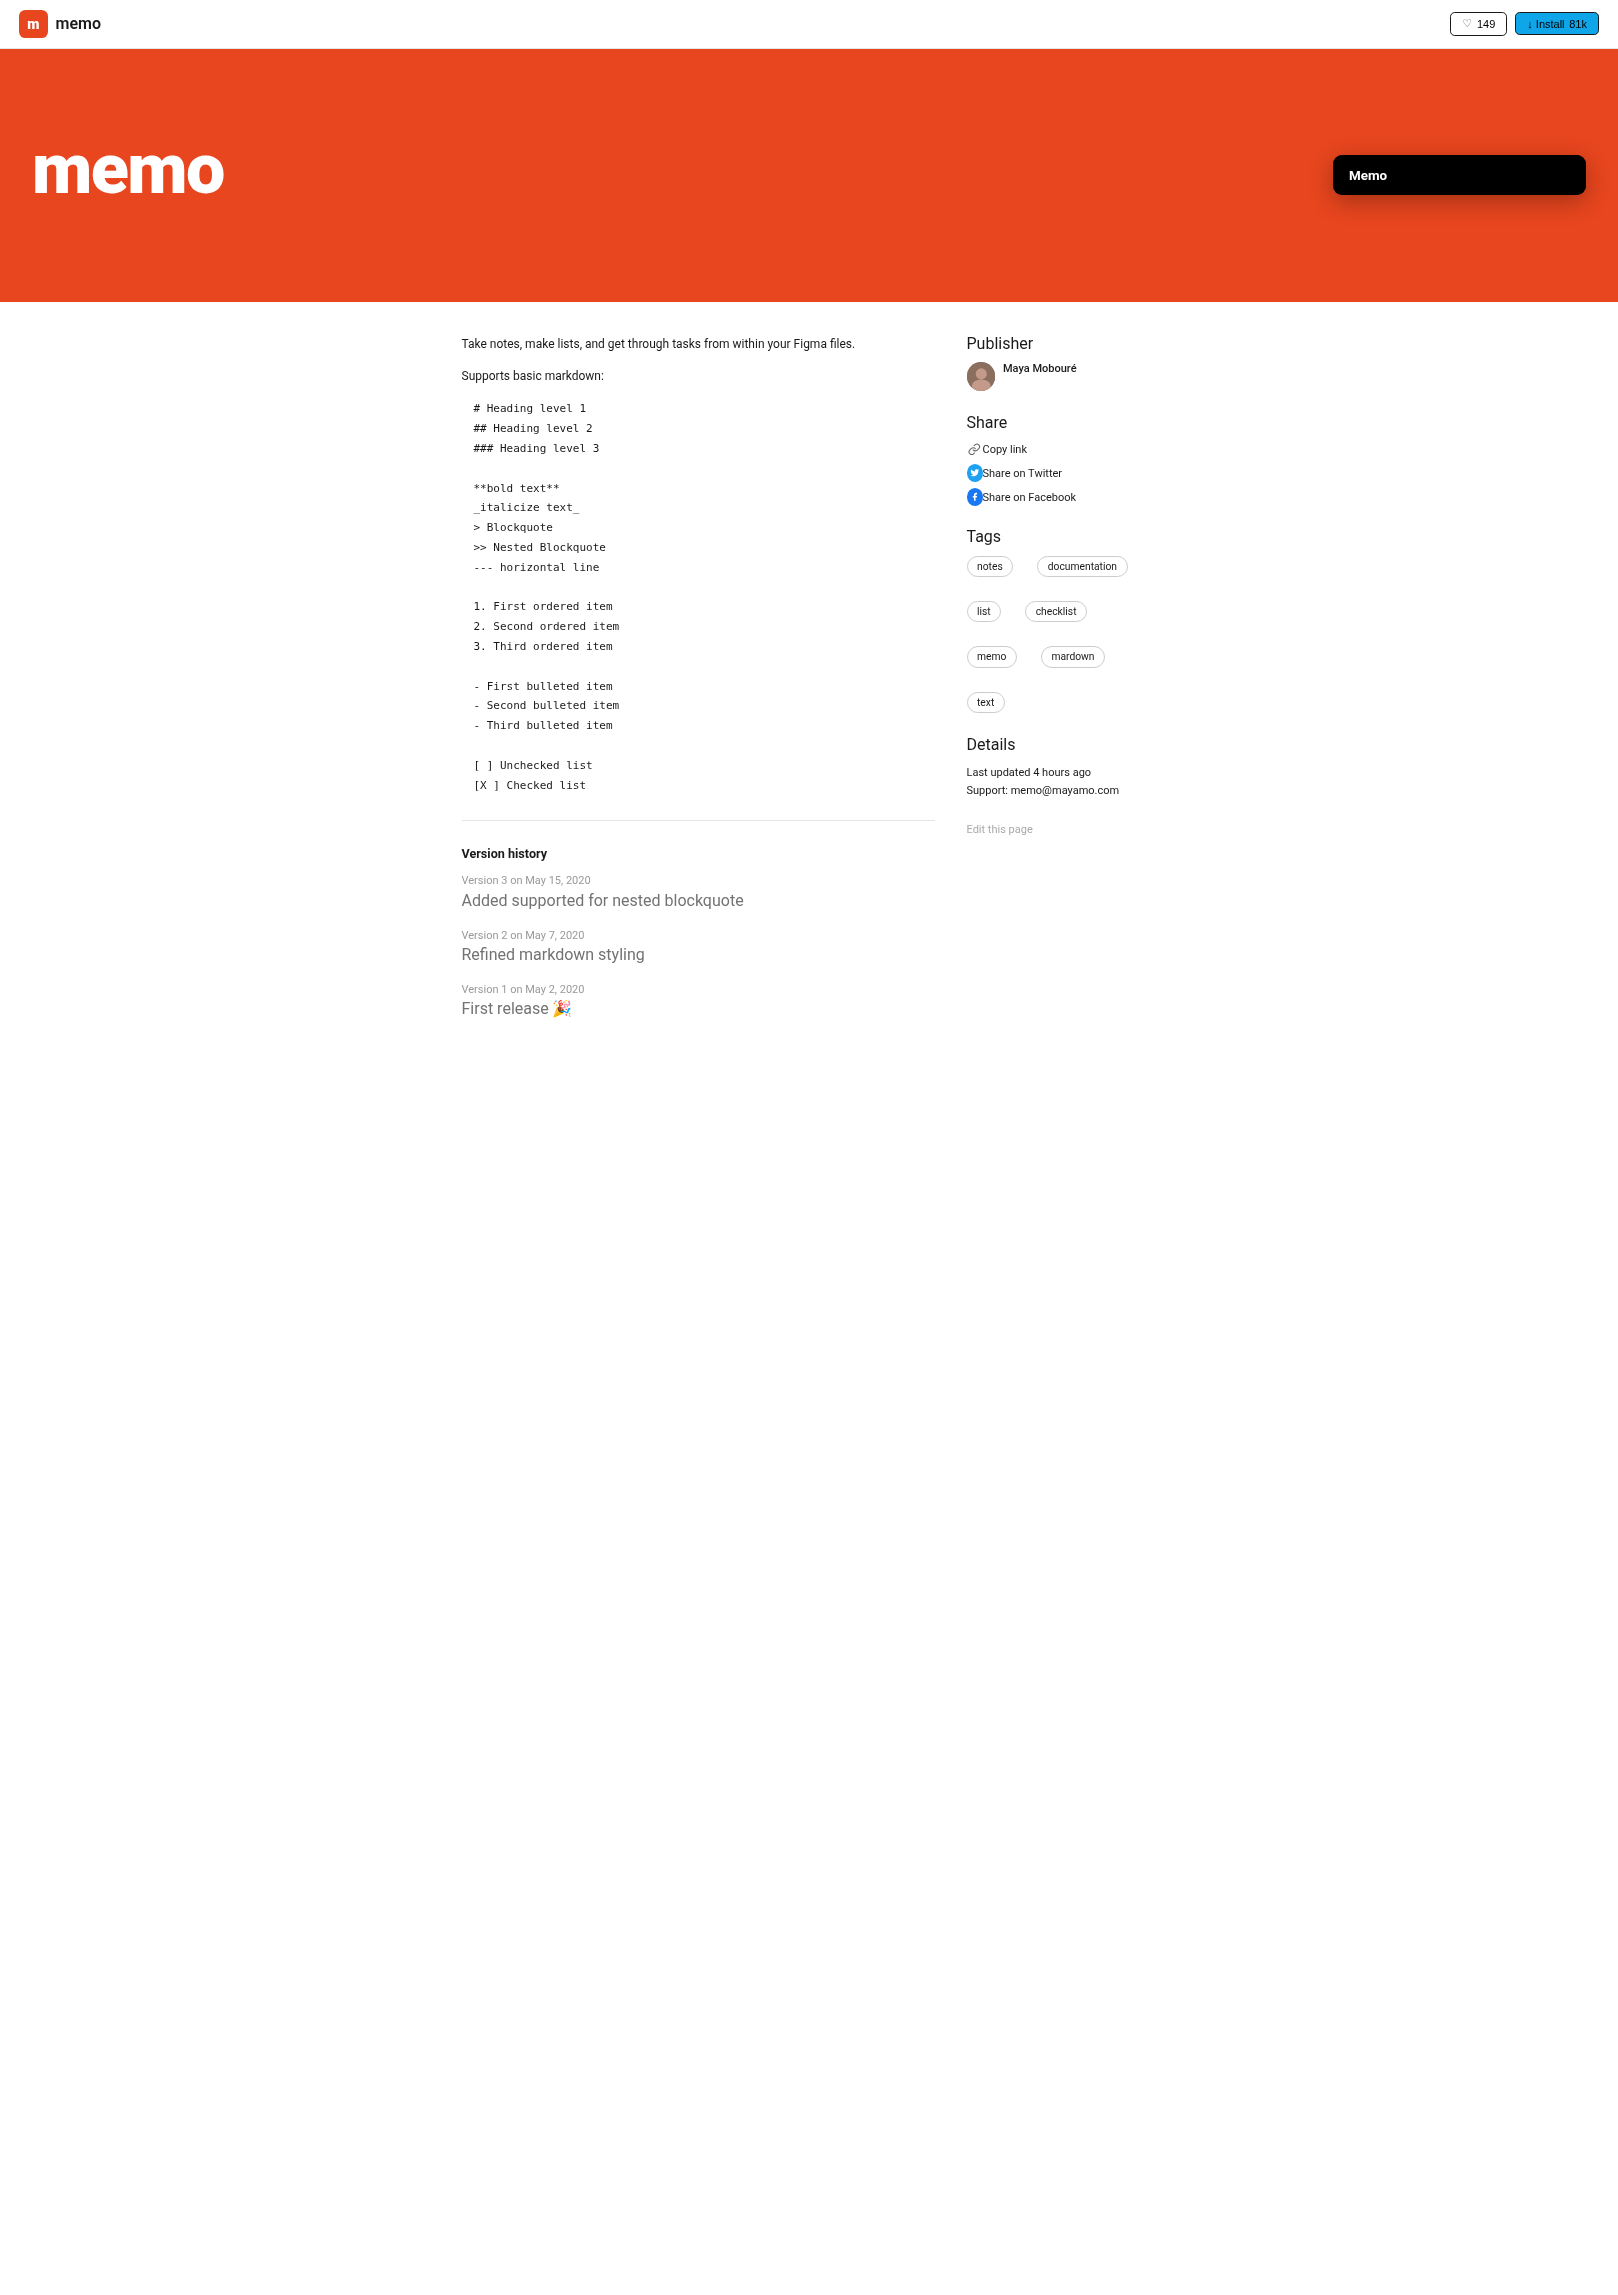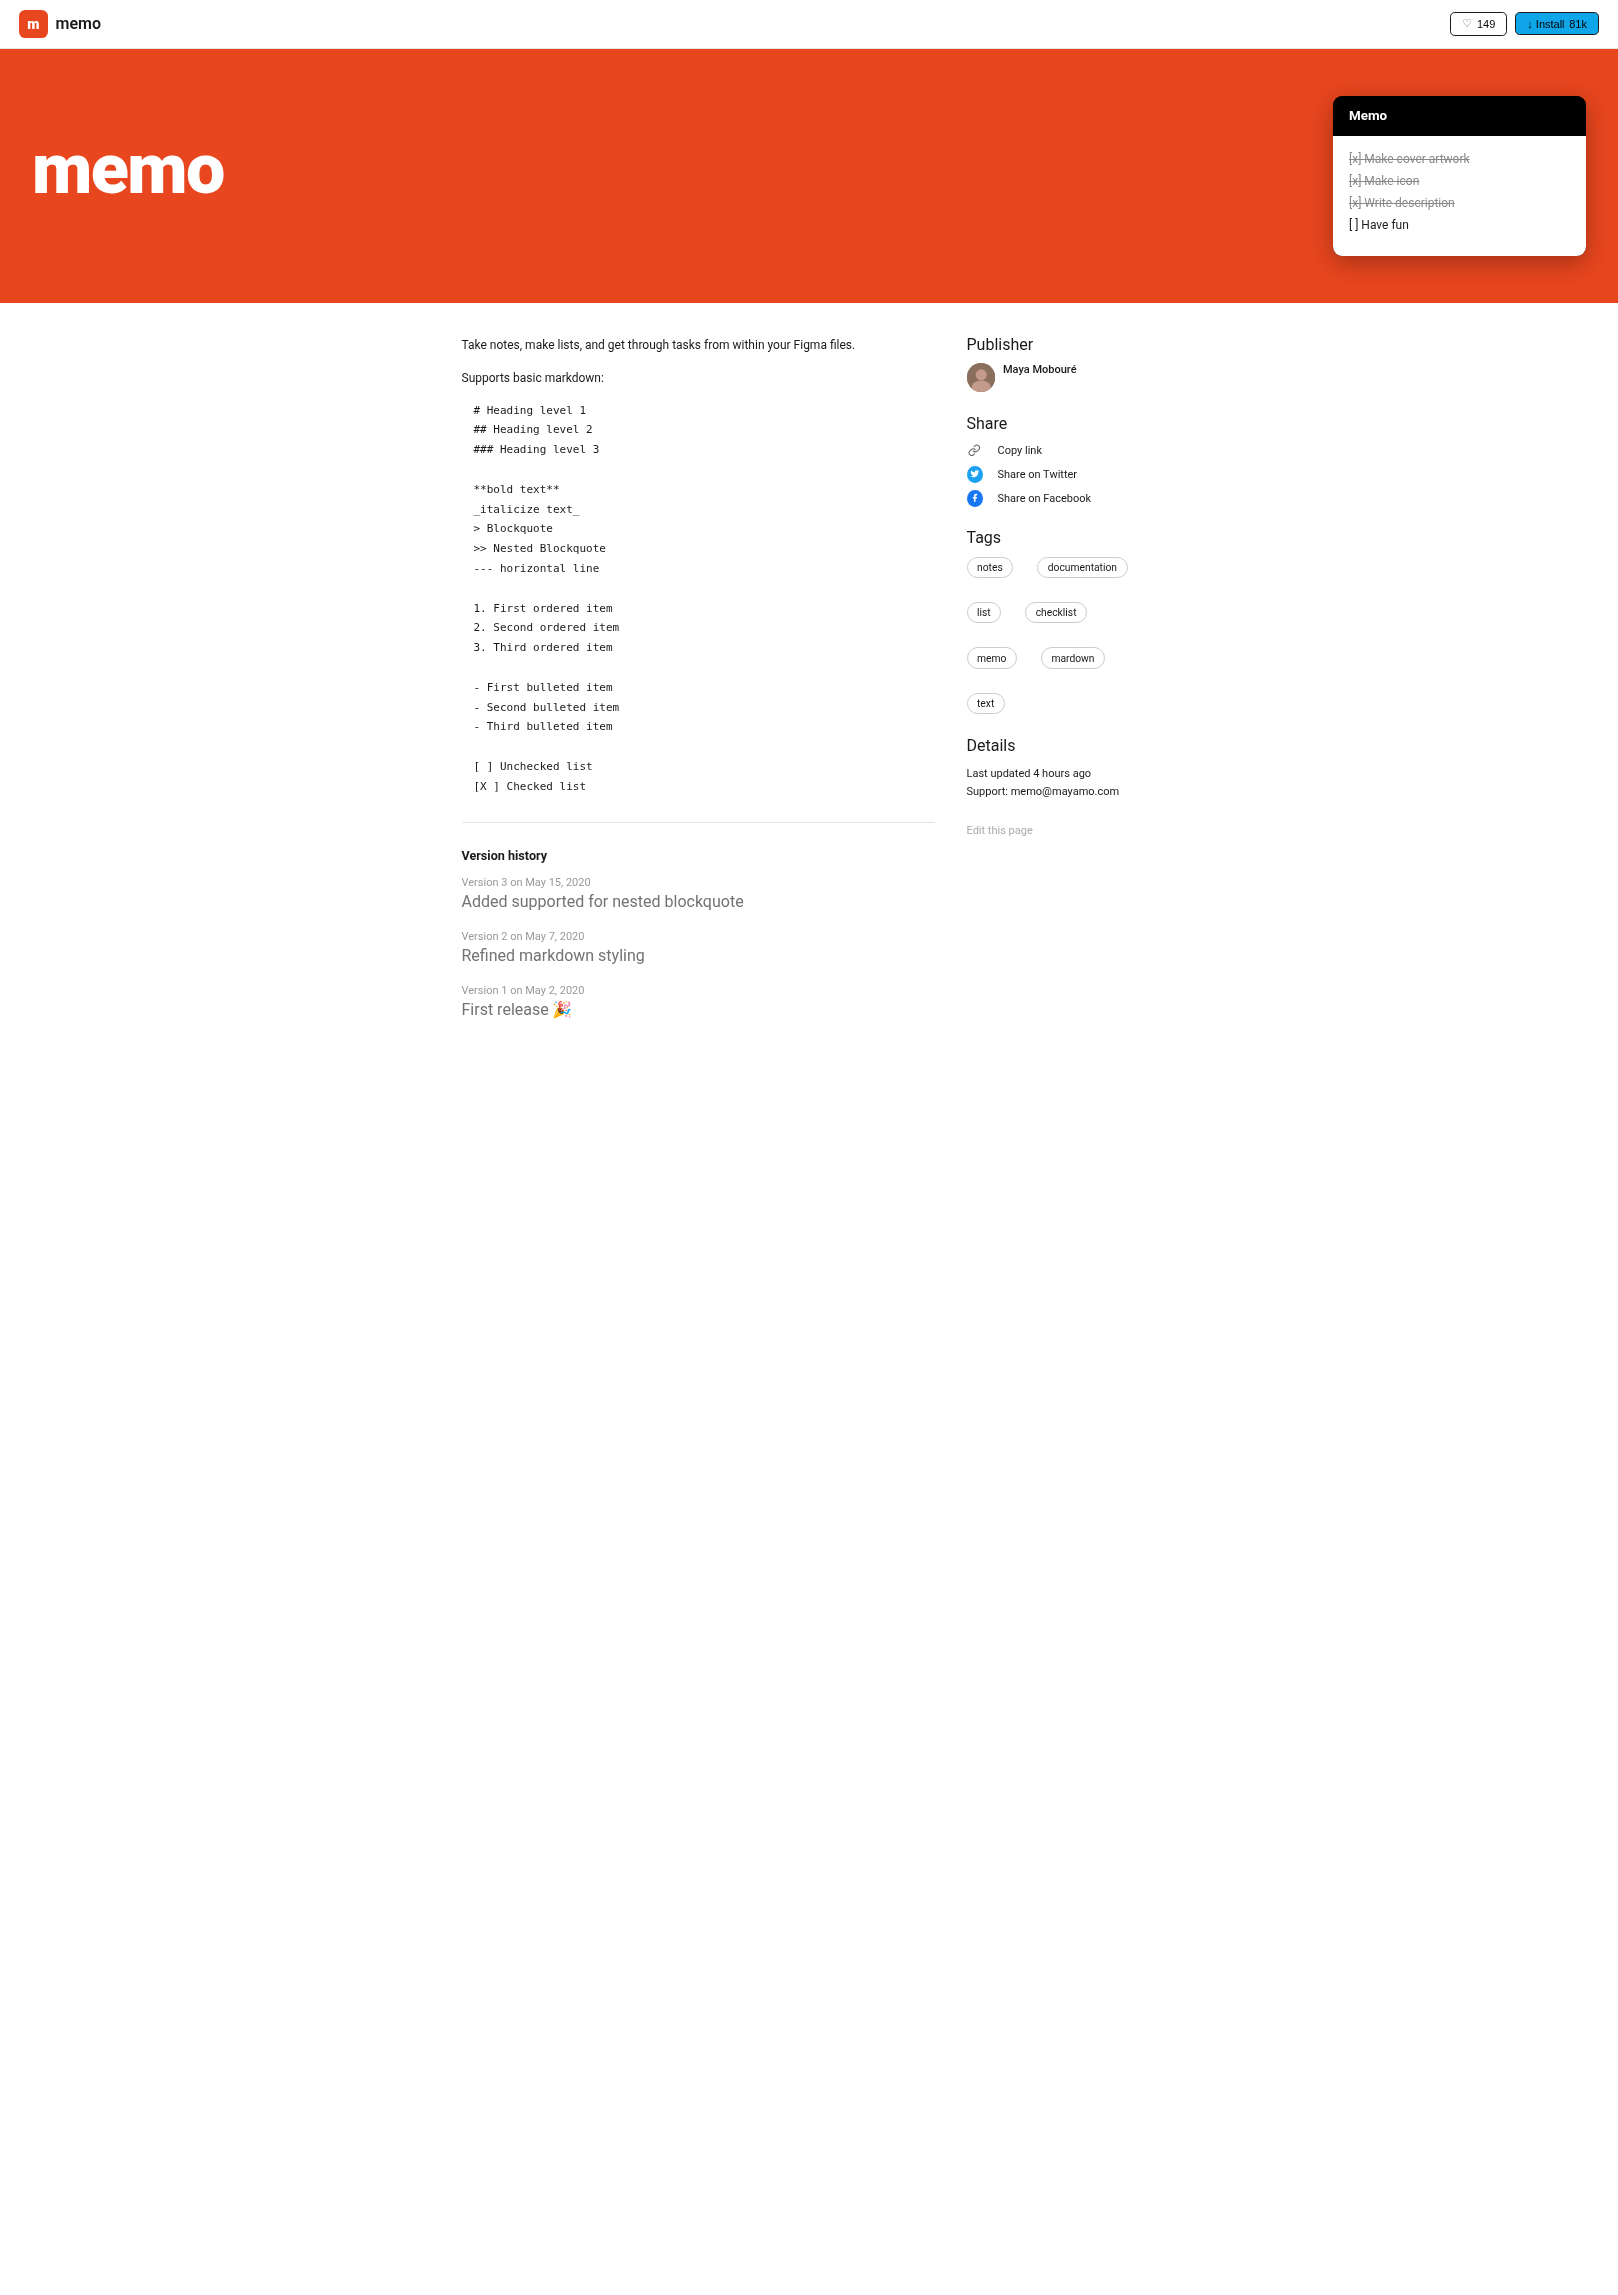"[x] Make cover artwork" div.memo-card-body { html: <div> <div>[x] Make cover artwork</div> <div>[x] Make icon</div> <div>[x] Write description</div> <div>[ ] Have fun</div> </div> -> none }
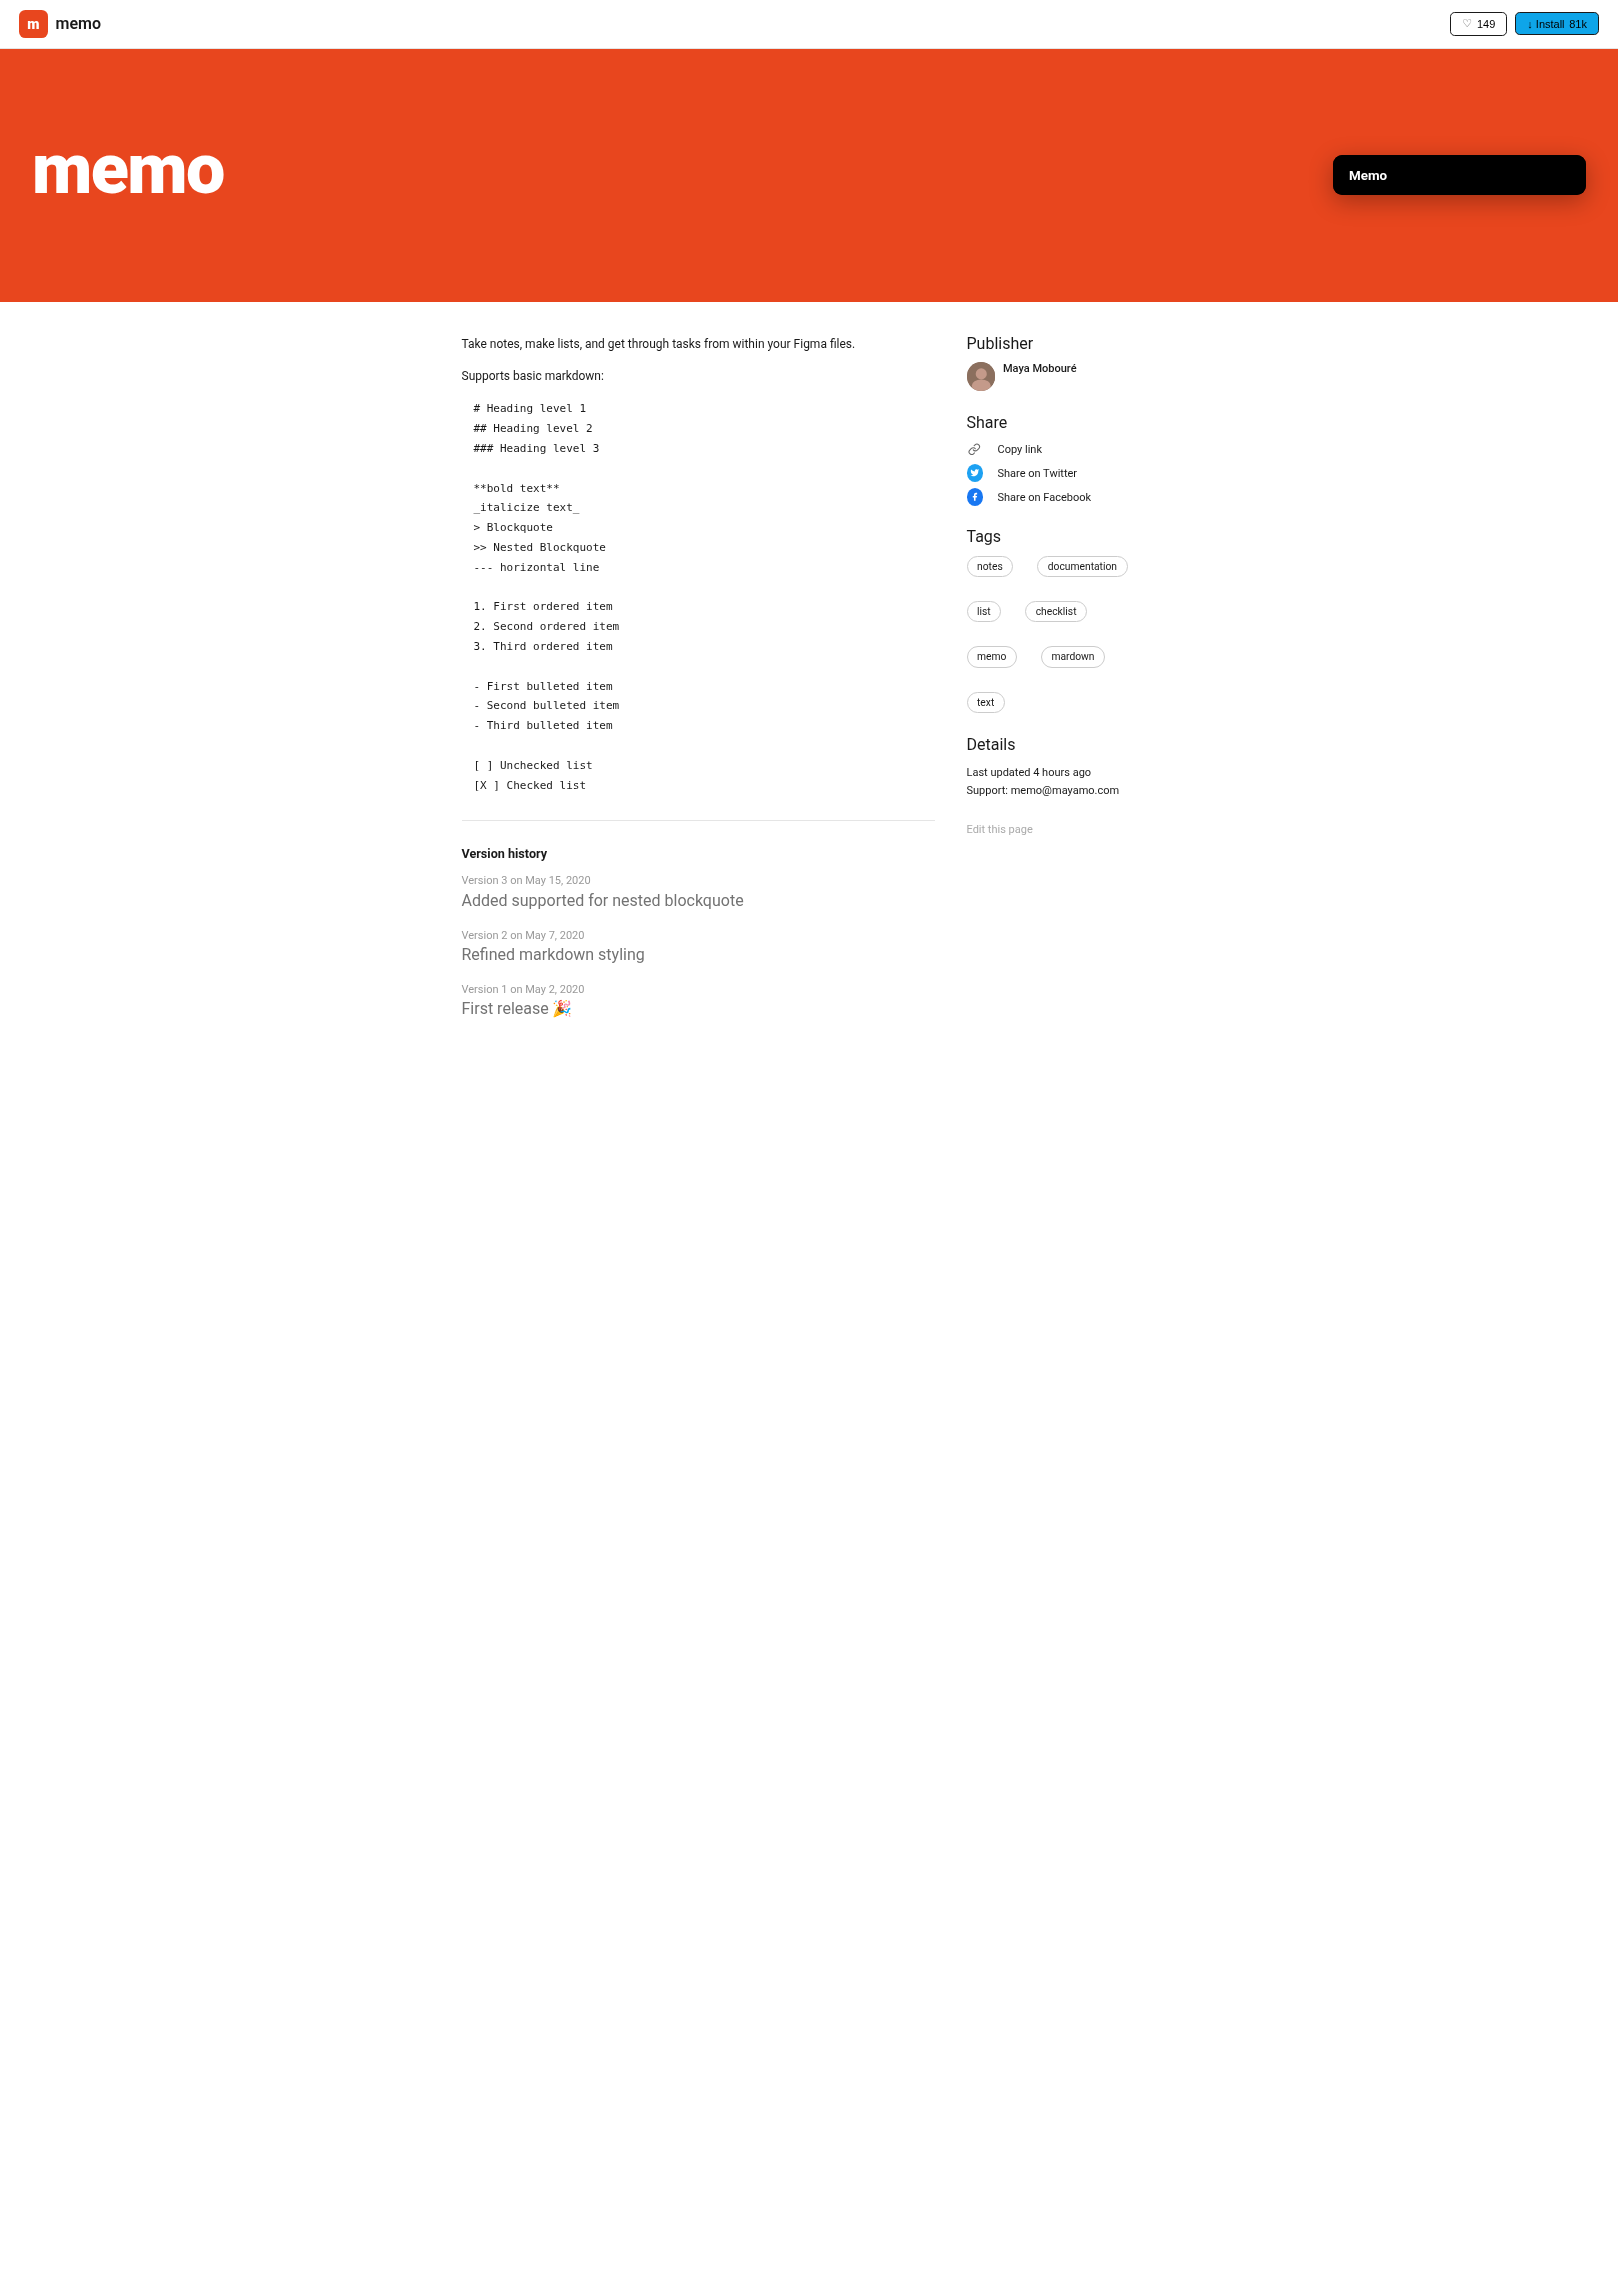"Copy link" .share-item { gap: 15px -> 0 }
